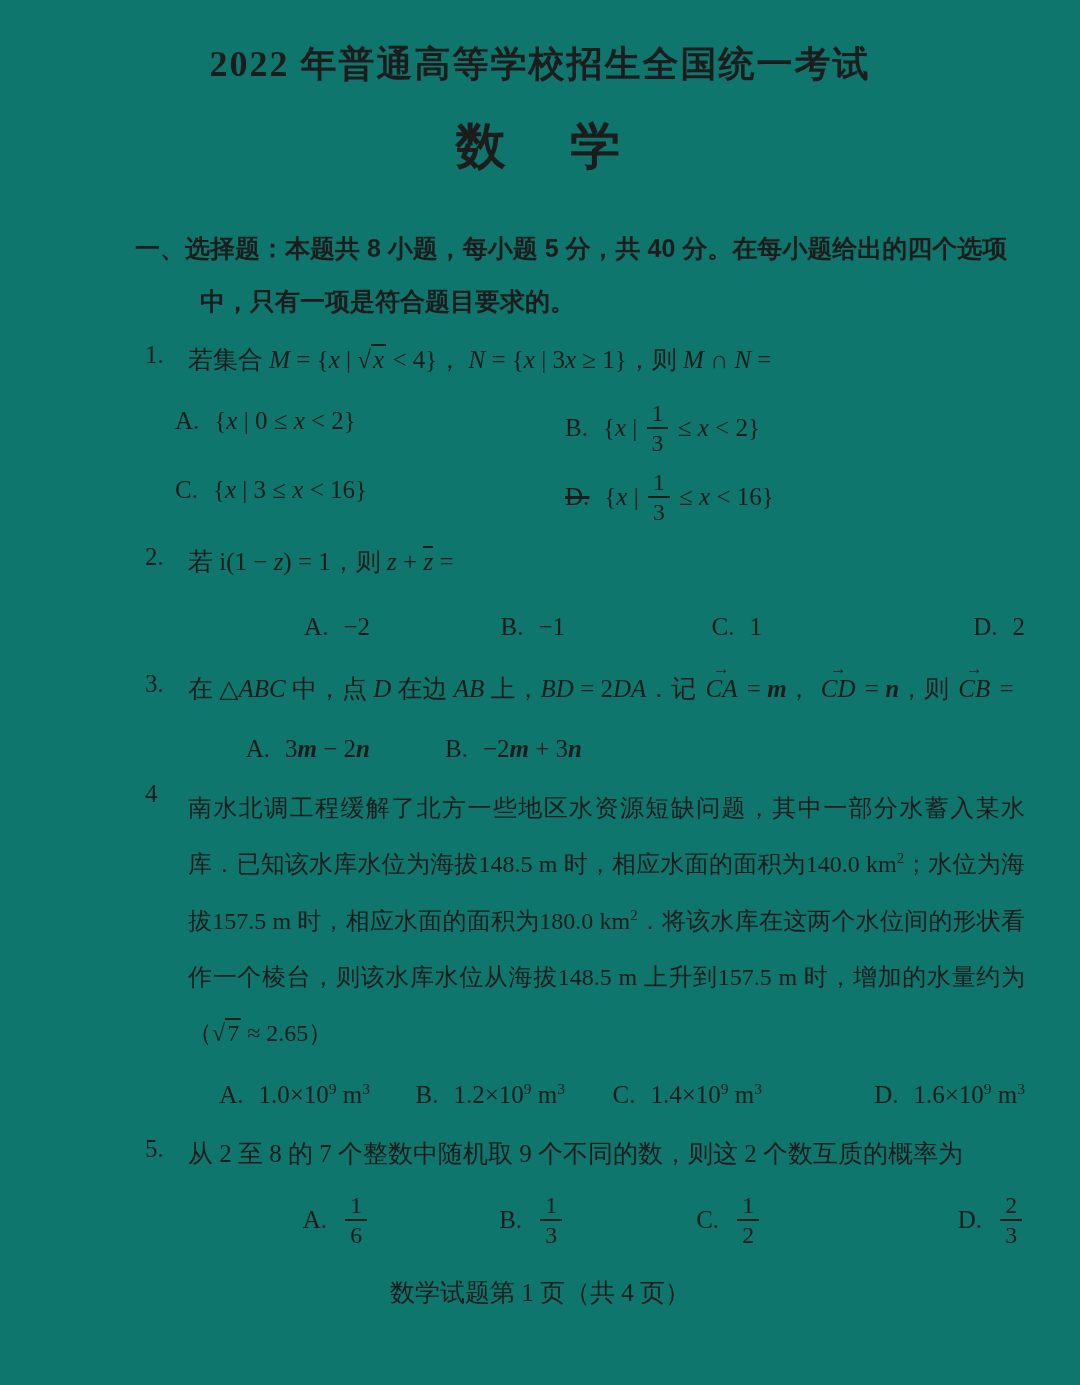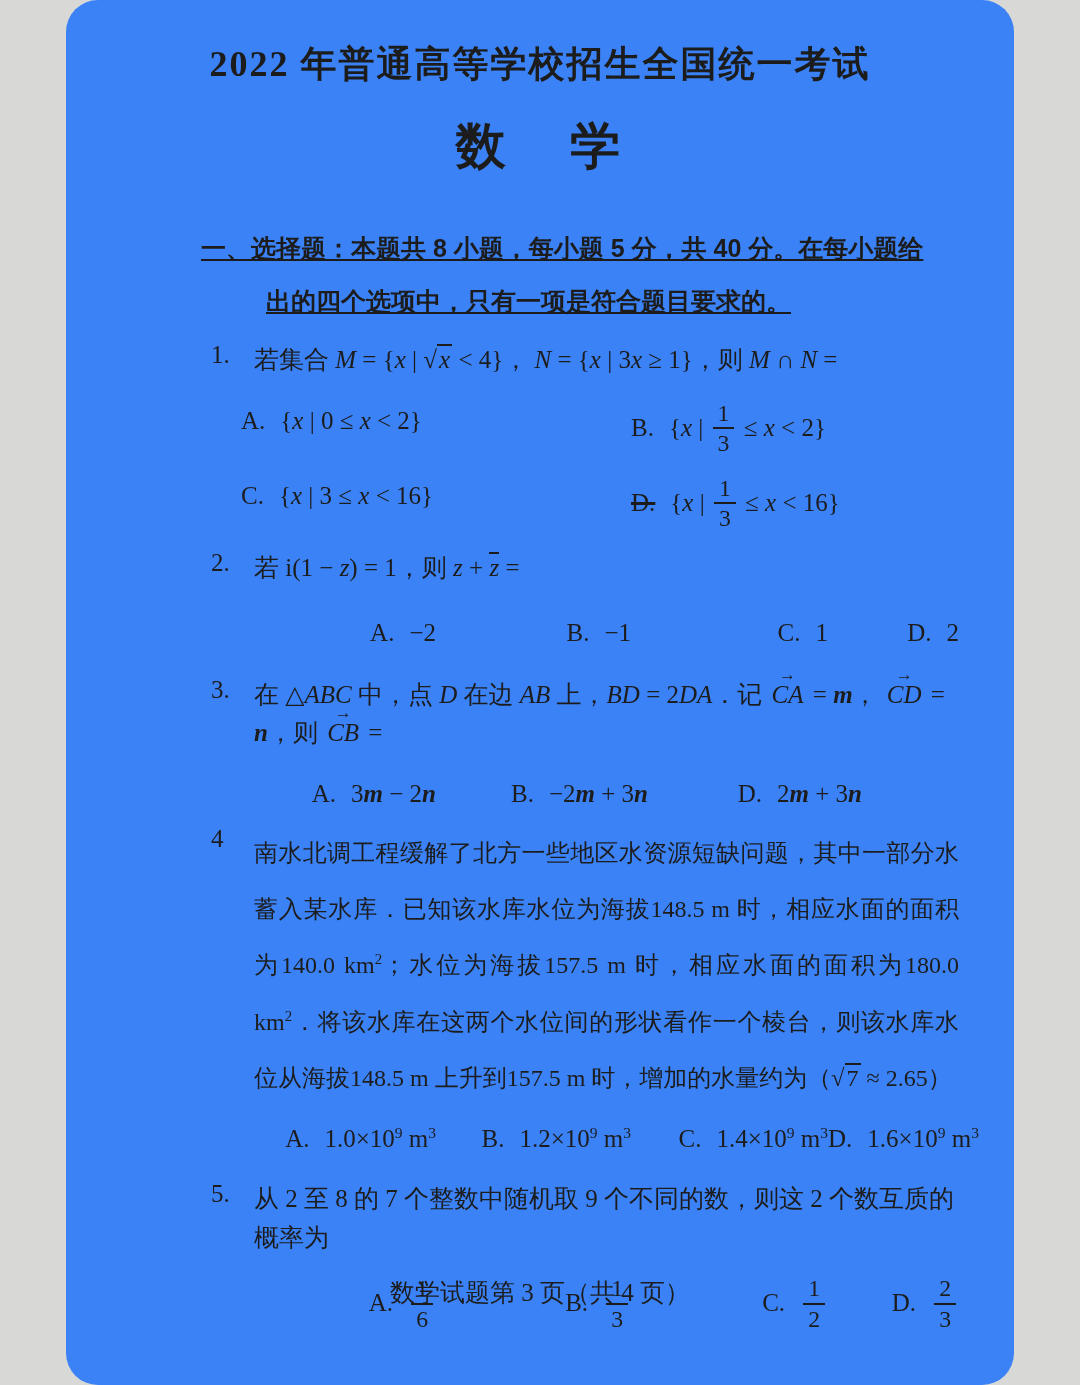"2022 年普通高等学校招生全国统一考试" .page { background: #3b82f6 -> #0f766e; border-radius: 32px -> none; width: 948px -> 1080px }
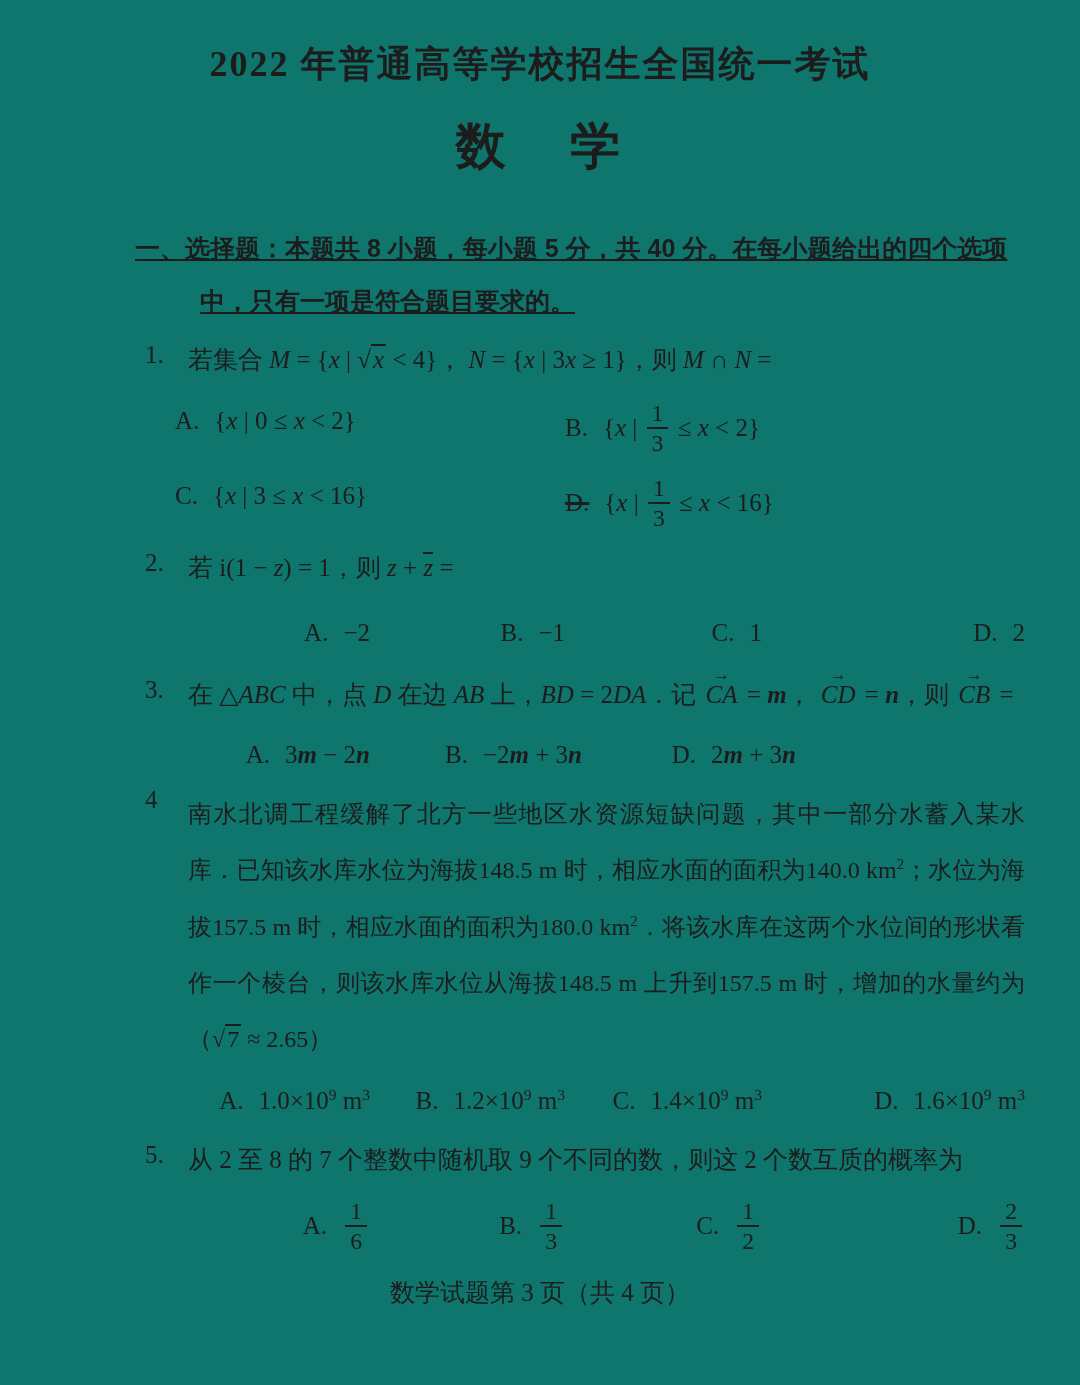"一、选择题：本题共 8 小题，每小题 5 分，共" .section-head { text-decoration: underline -> none }
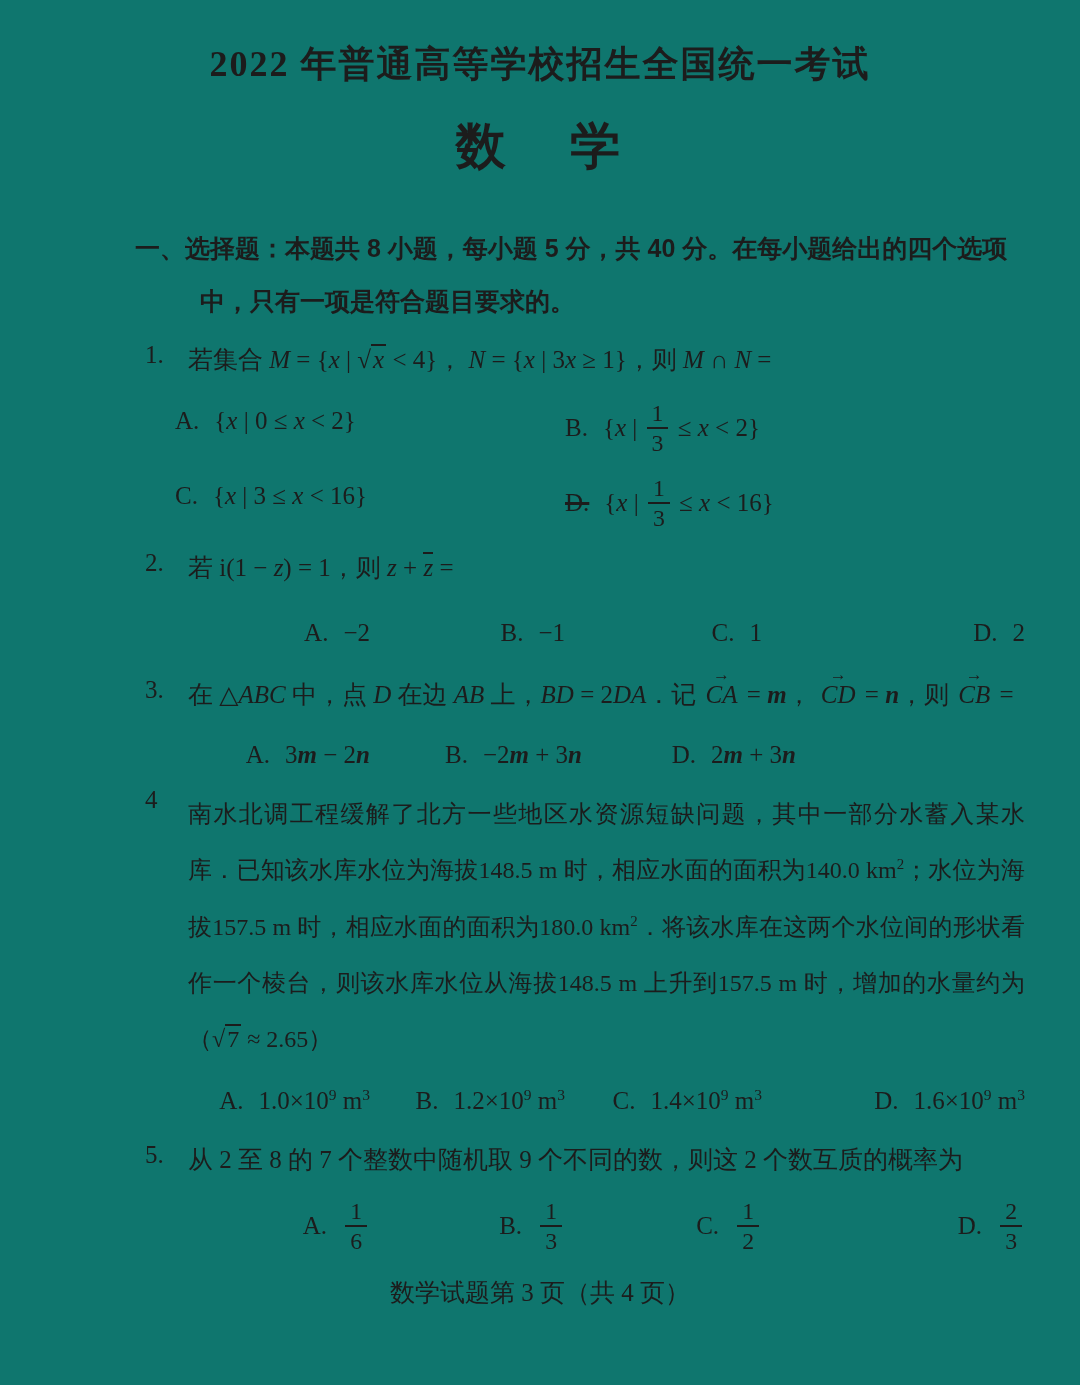"A. {x | 0 ≤" .cols2 { row-gap: 19px -> 13px }
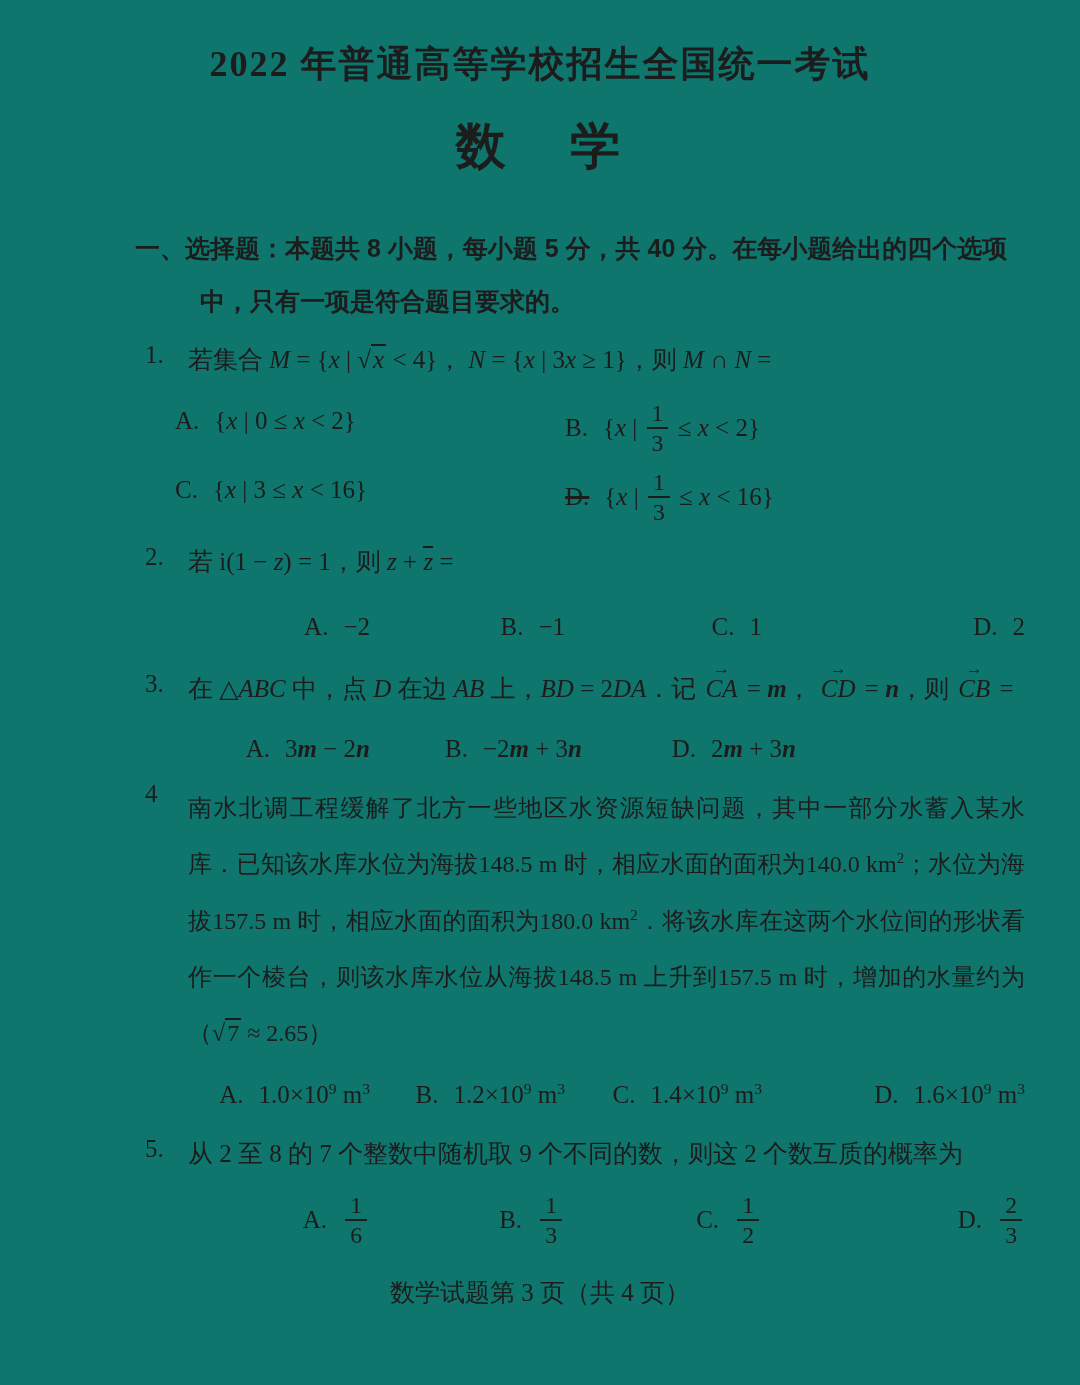"D. 2m + 3n" span.opt { html: <span><span>D.</span><span>2<span>m</span> + 3<span>n</span></span></span> -> none }
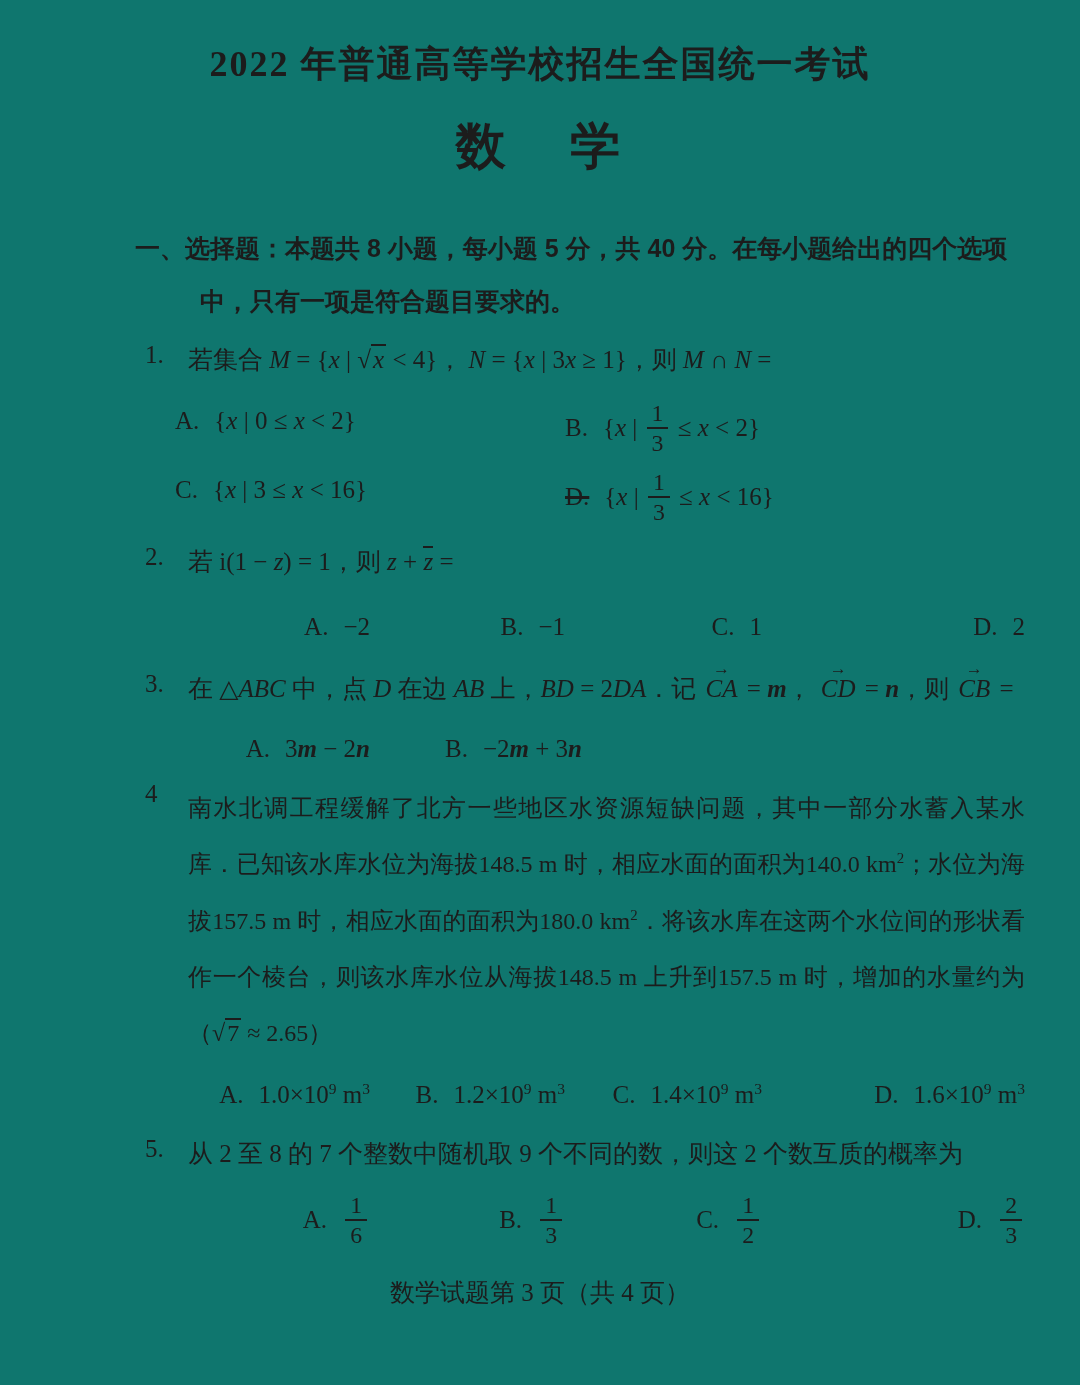"数学试题第 3 页（共 4 页）" div.footer { text: 3 -> 1 }
